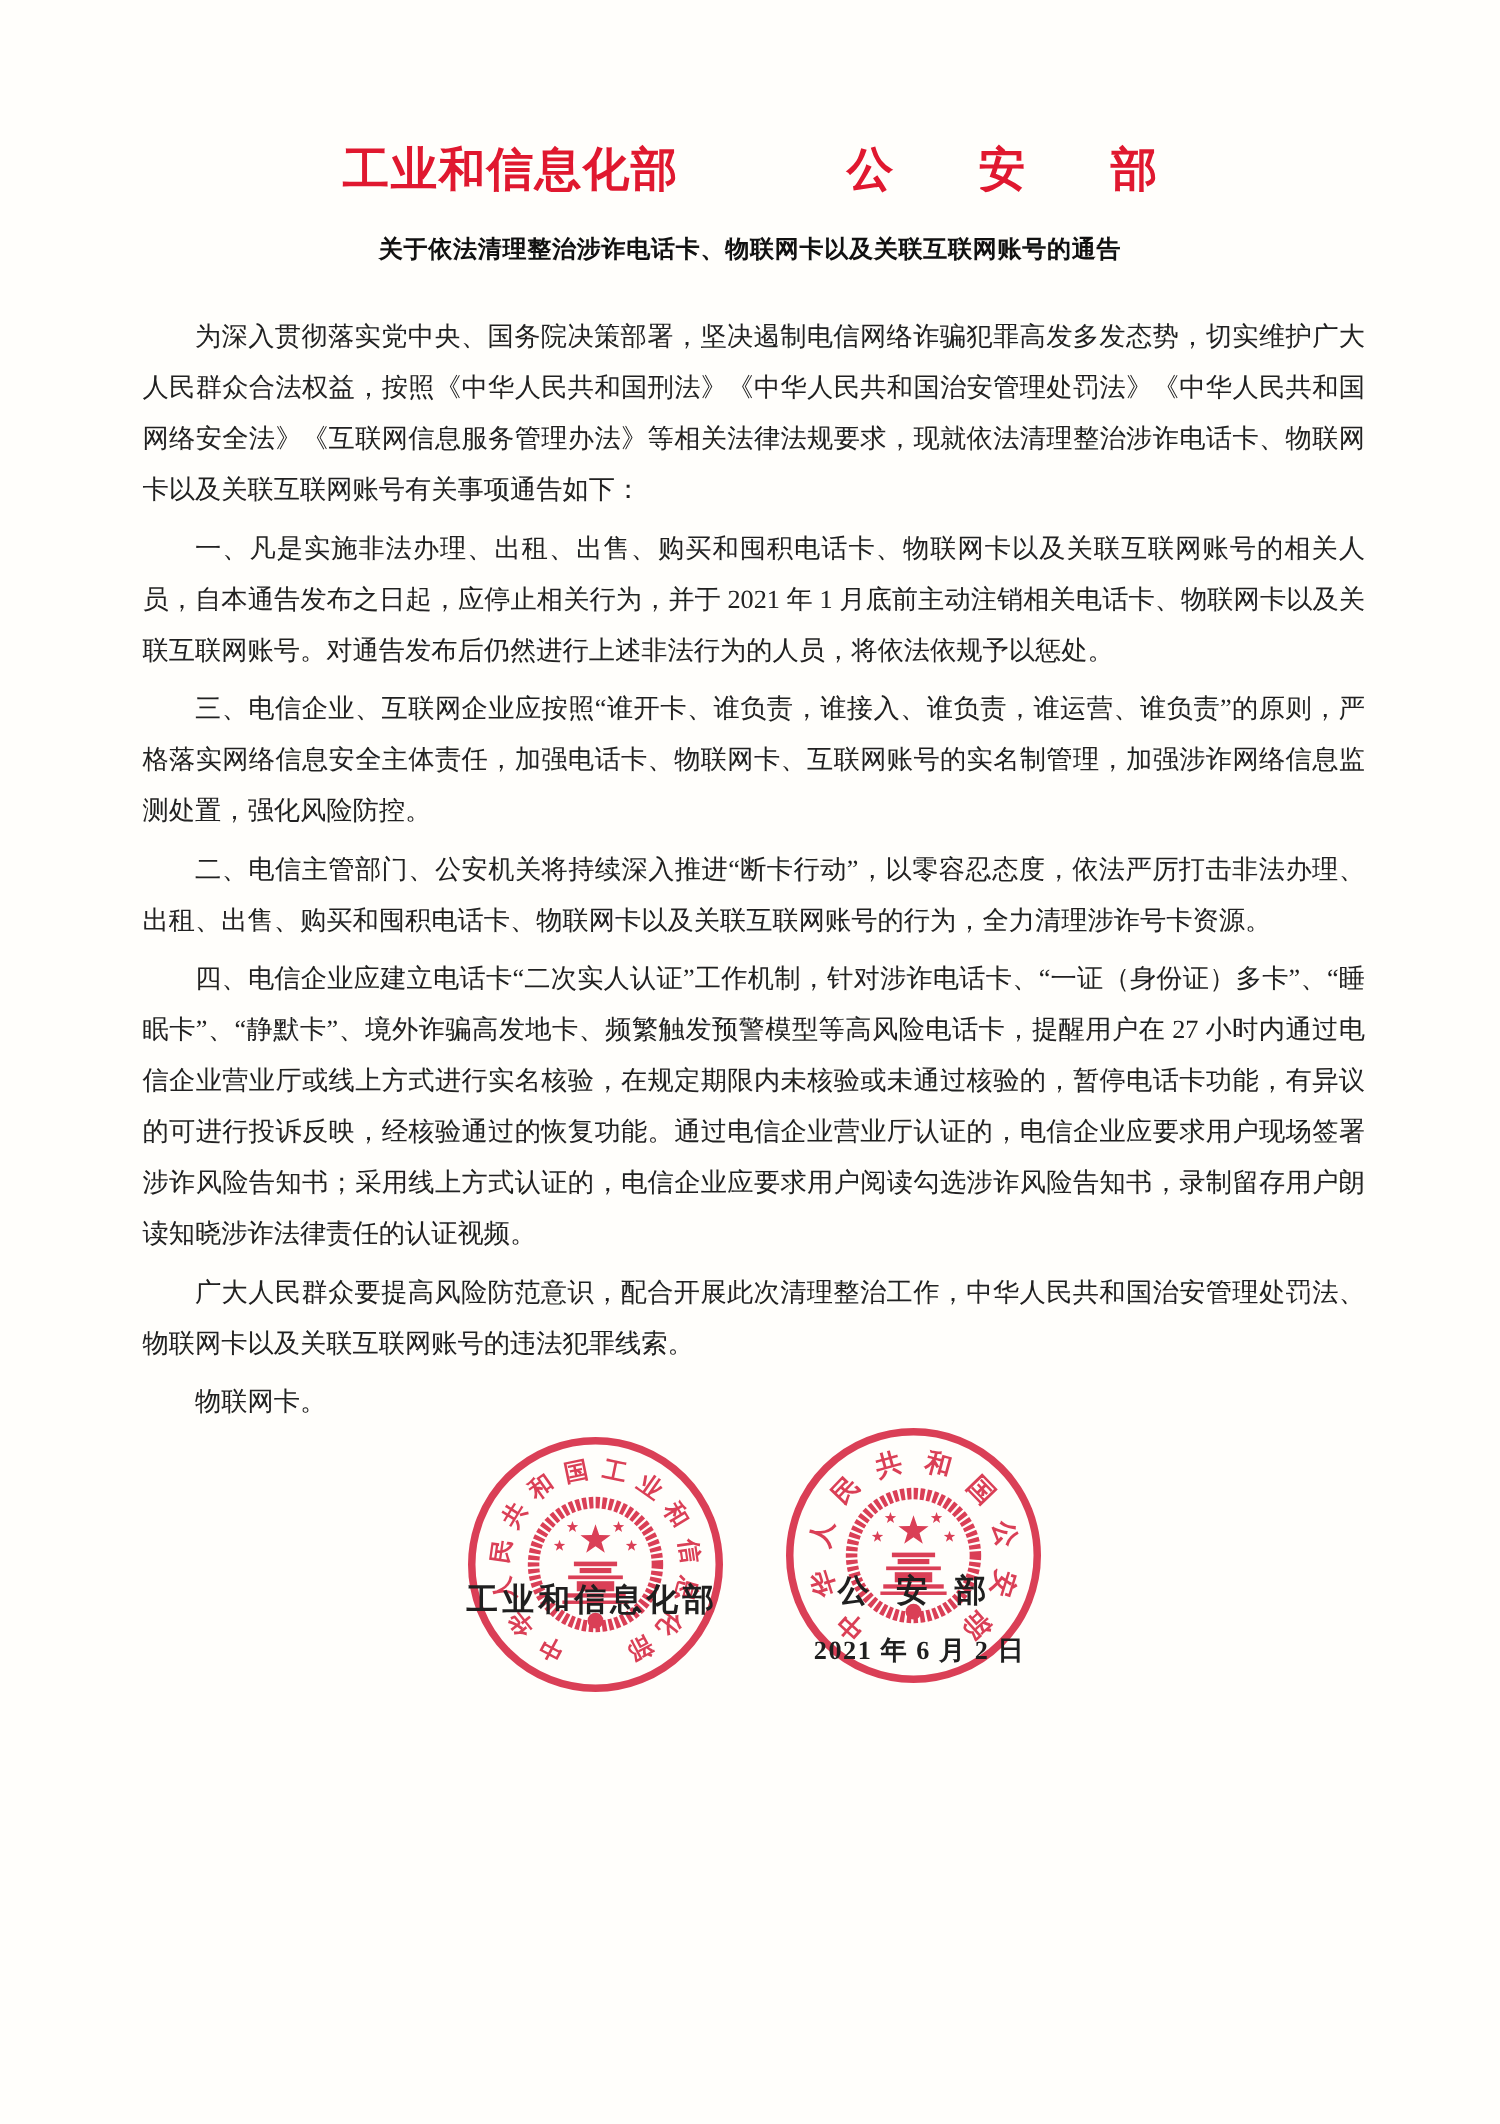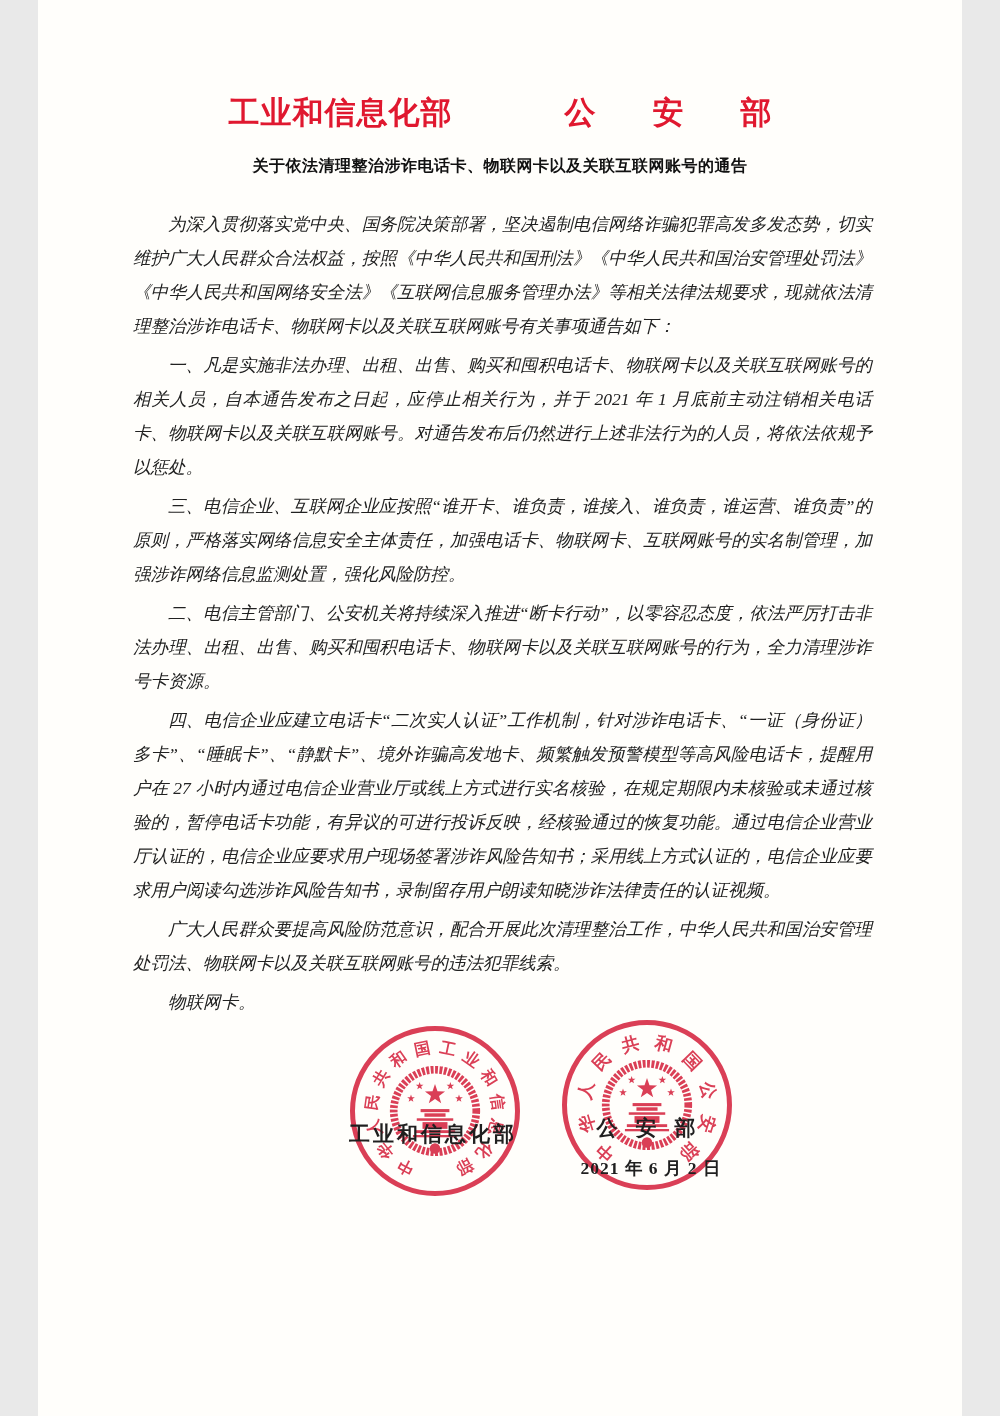"工业和信息化部" .page { width: 924px -> 1000px }
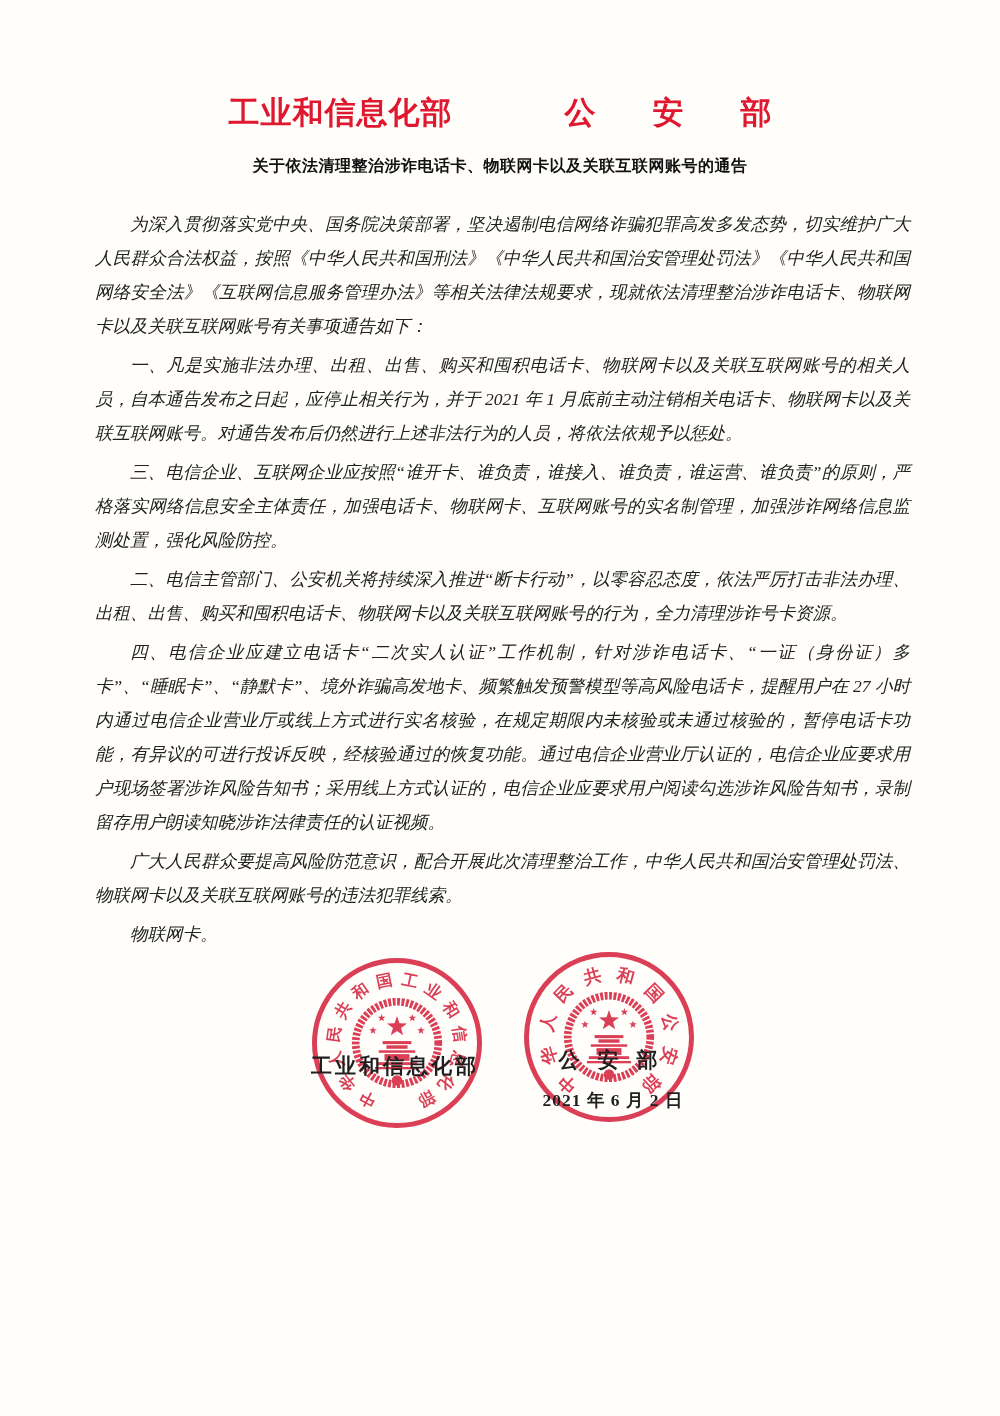"为深入贯彻落实党中央、国务院决策部署，坚决遏制电信网络诈骗犯罪高发多发态势，切实" .body-text p { font-style: italic -> none }
